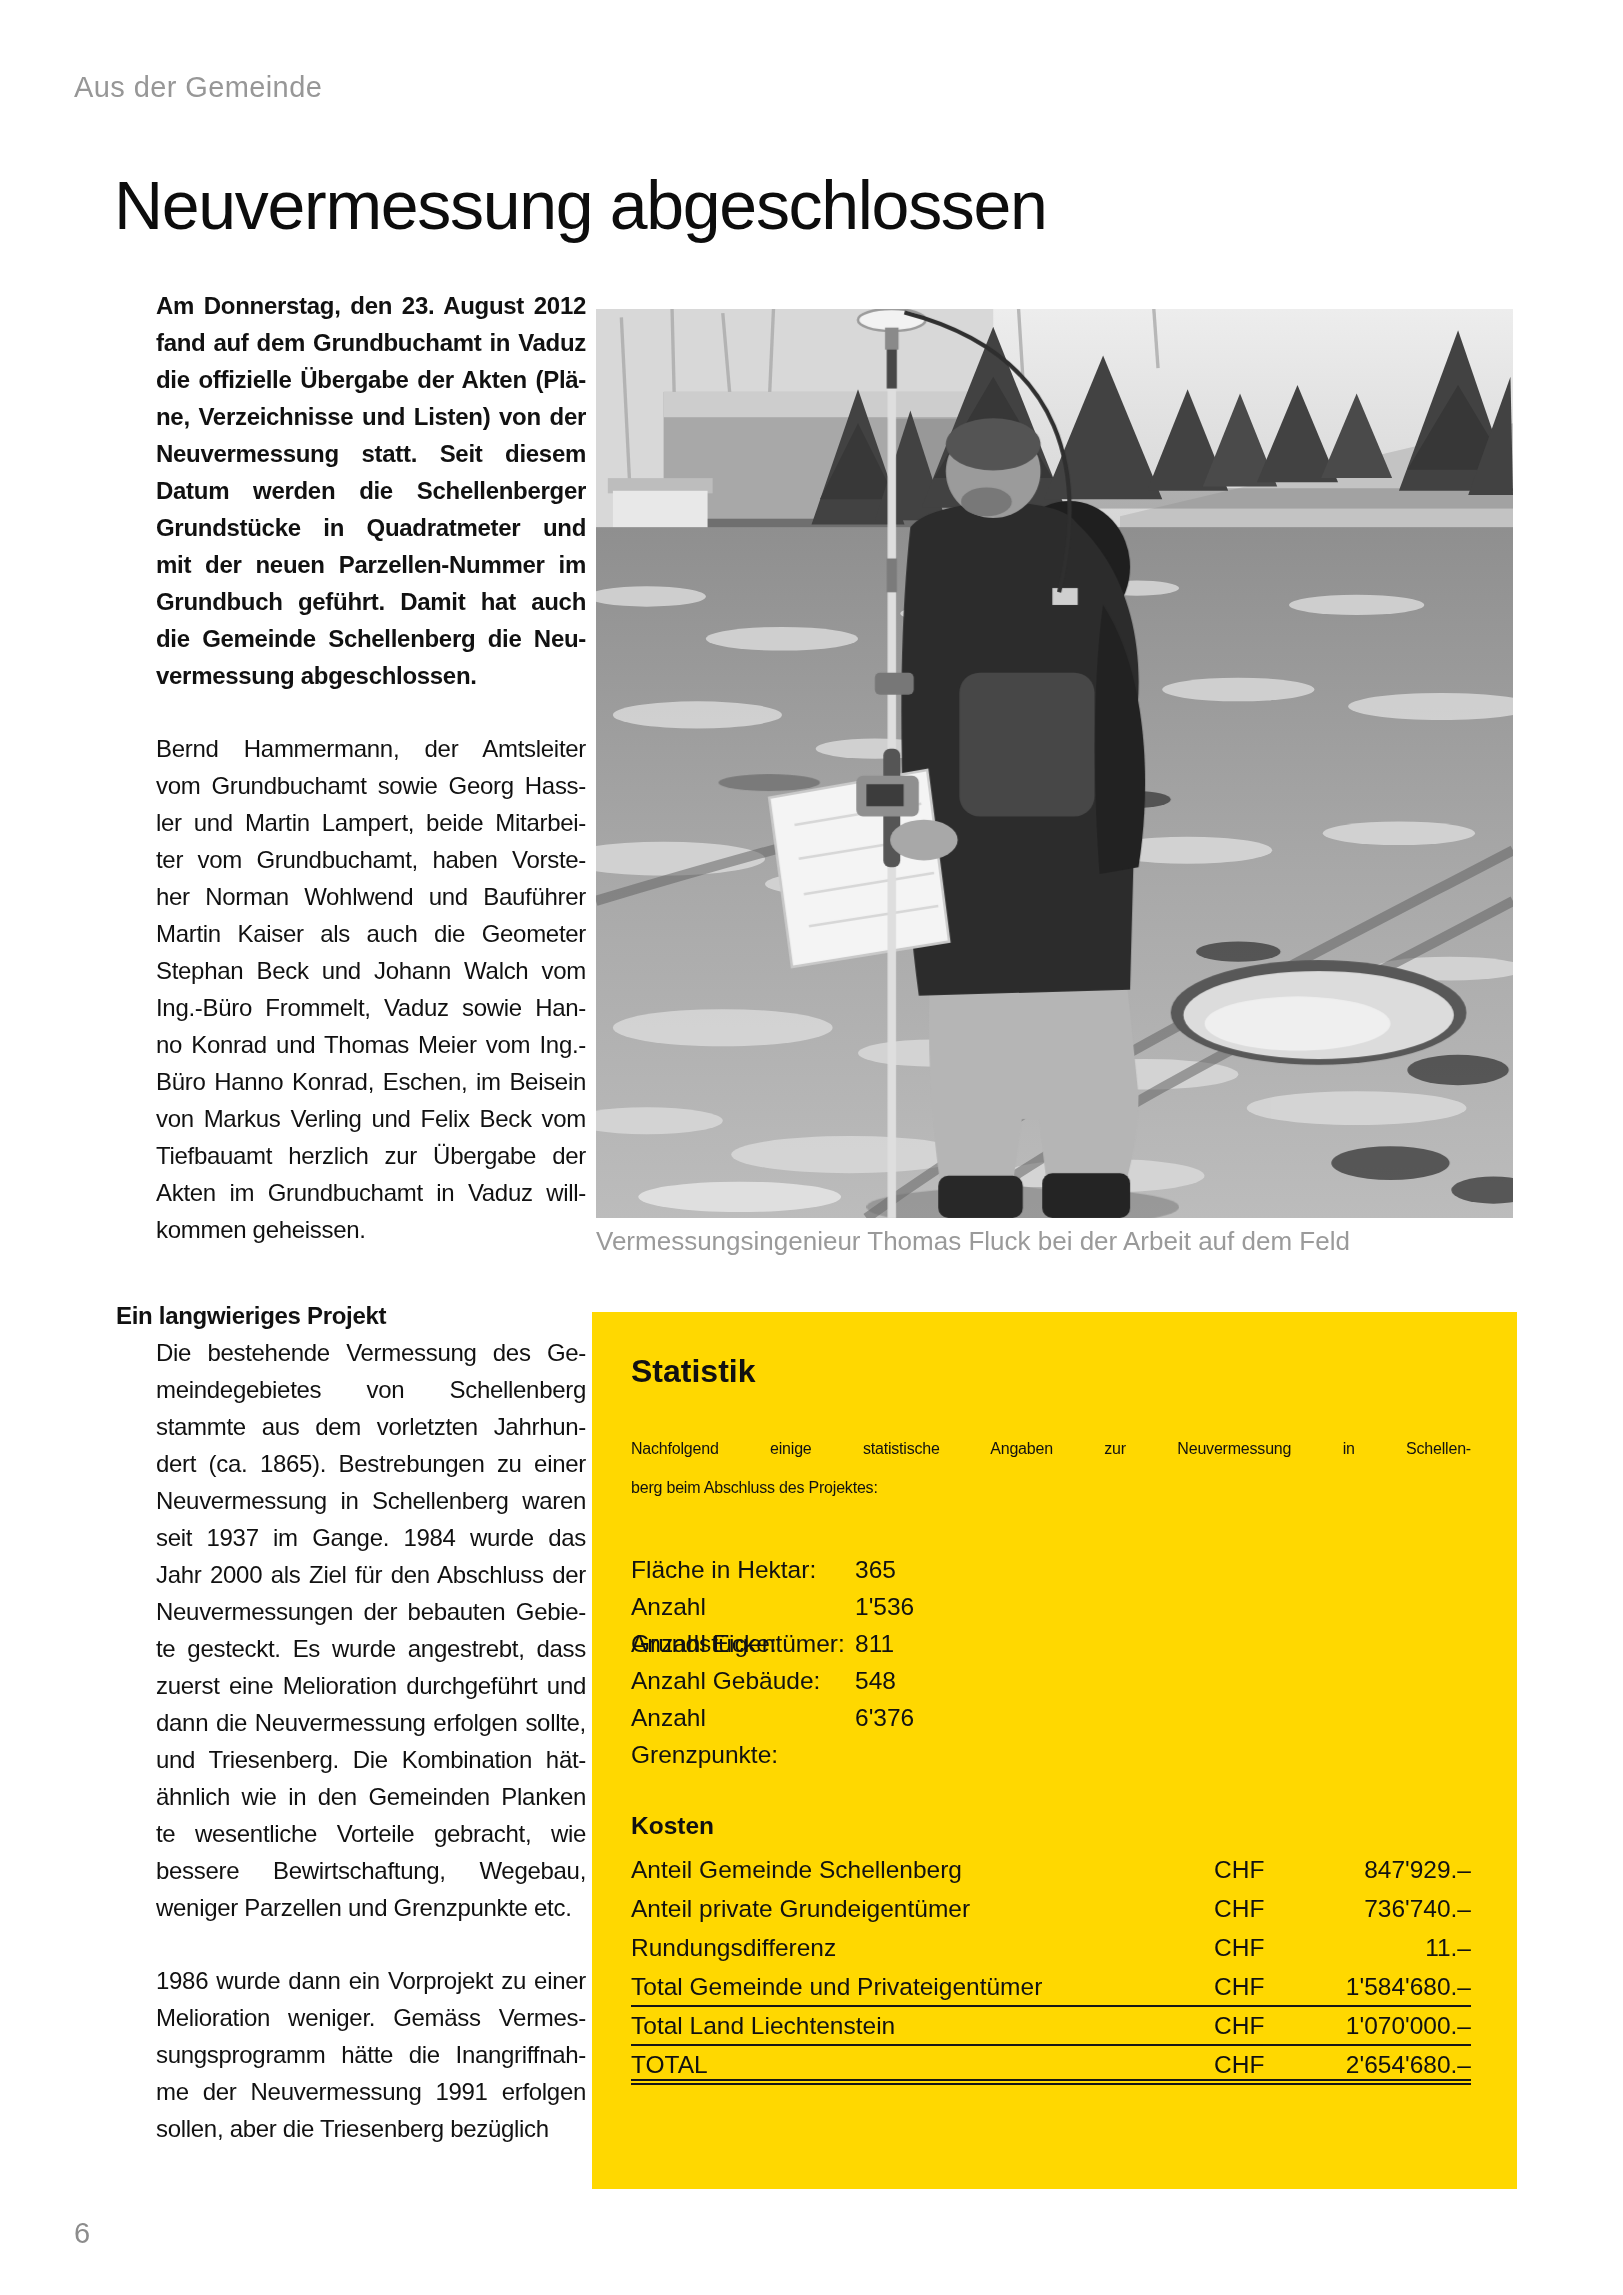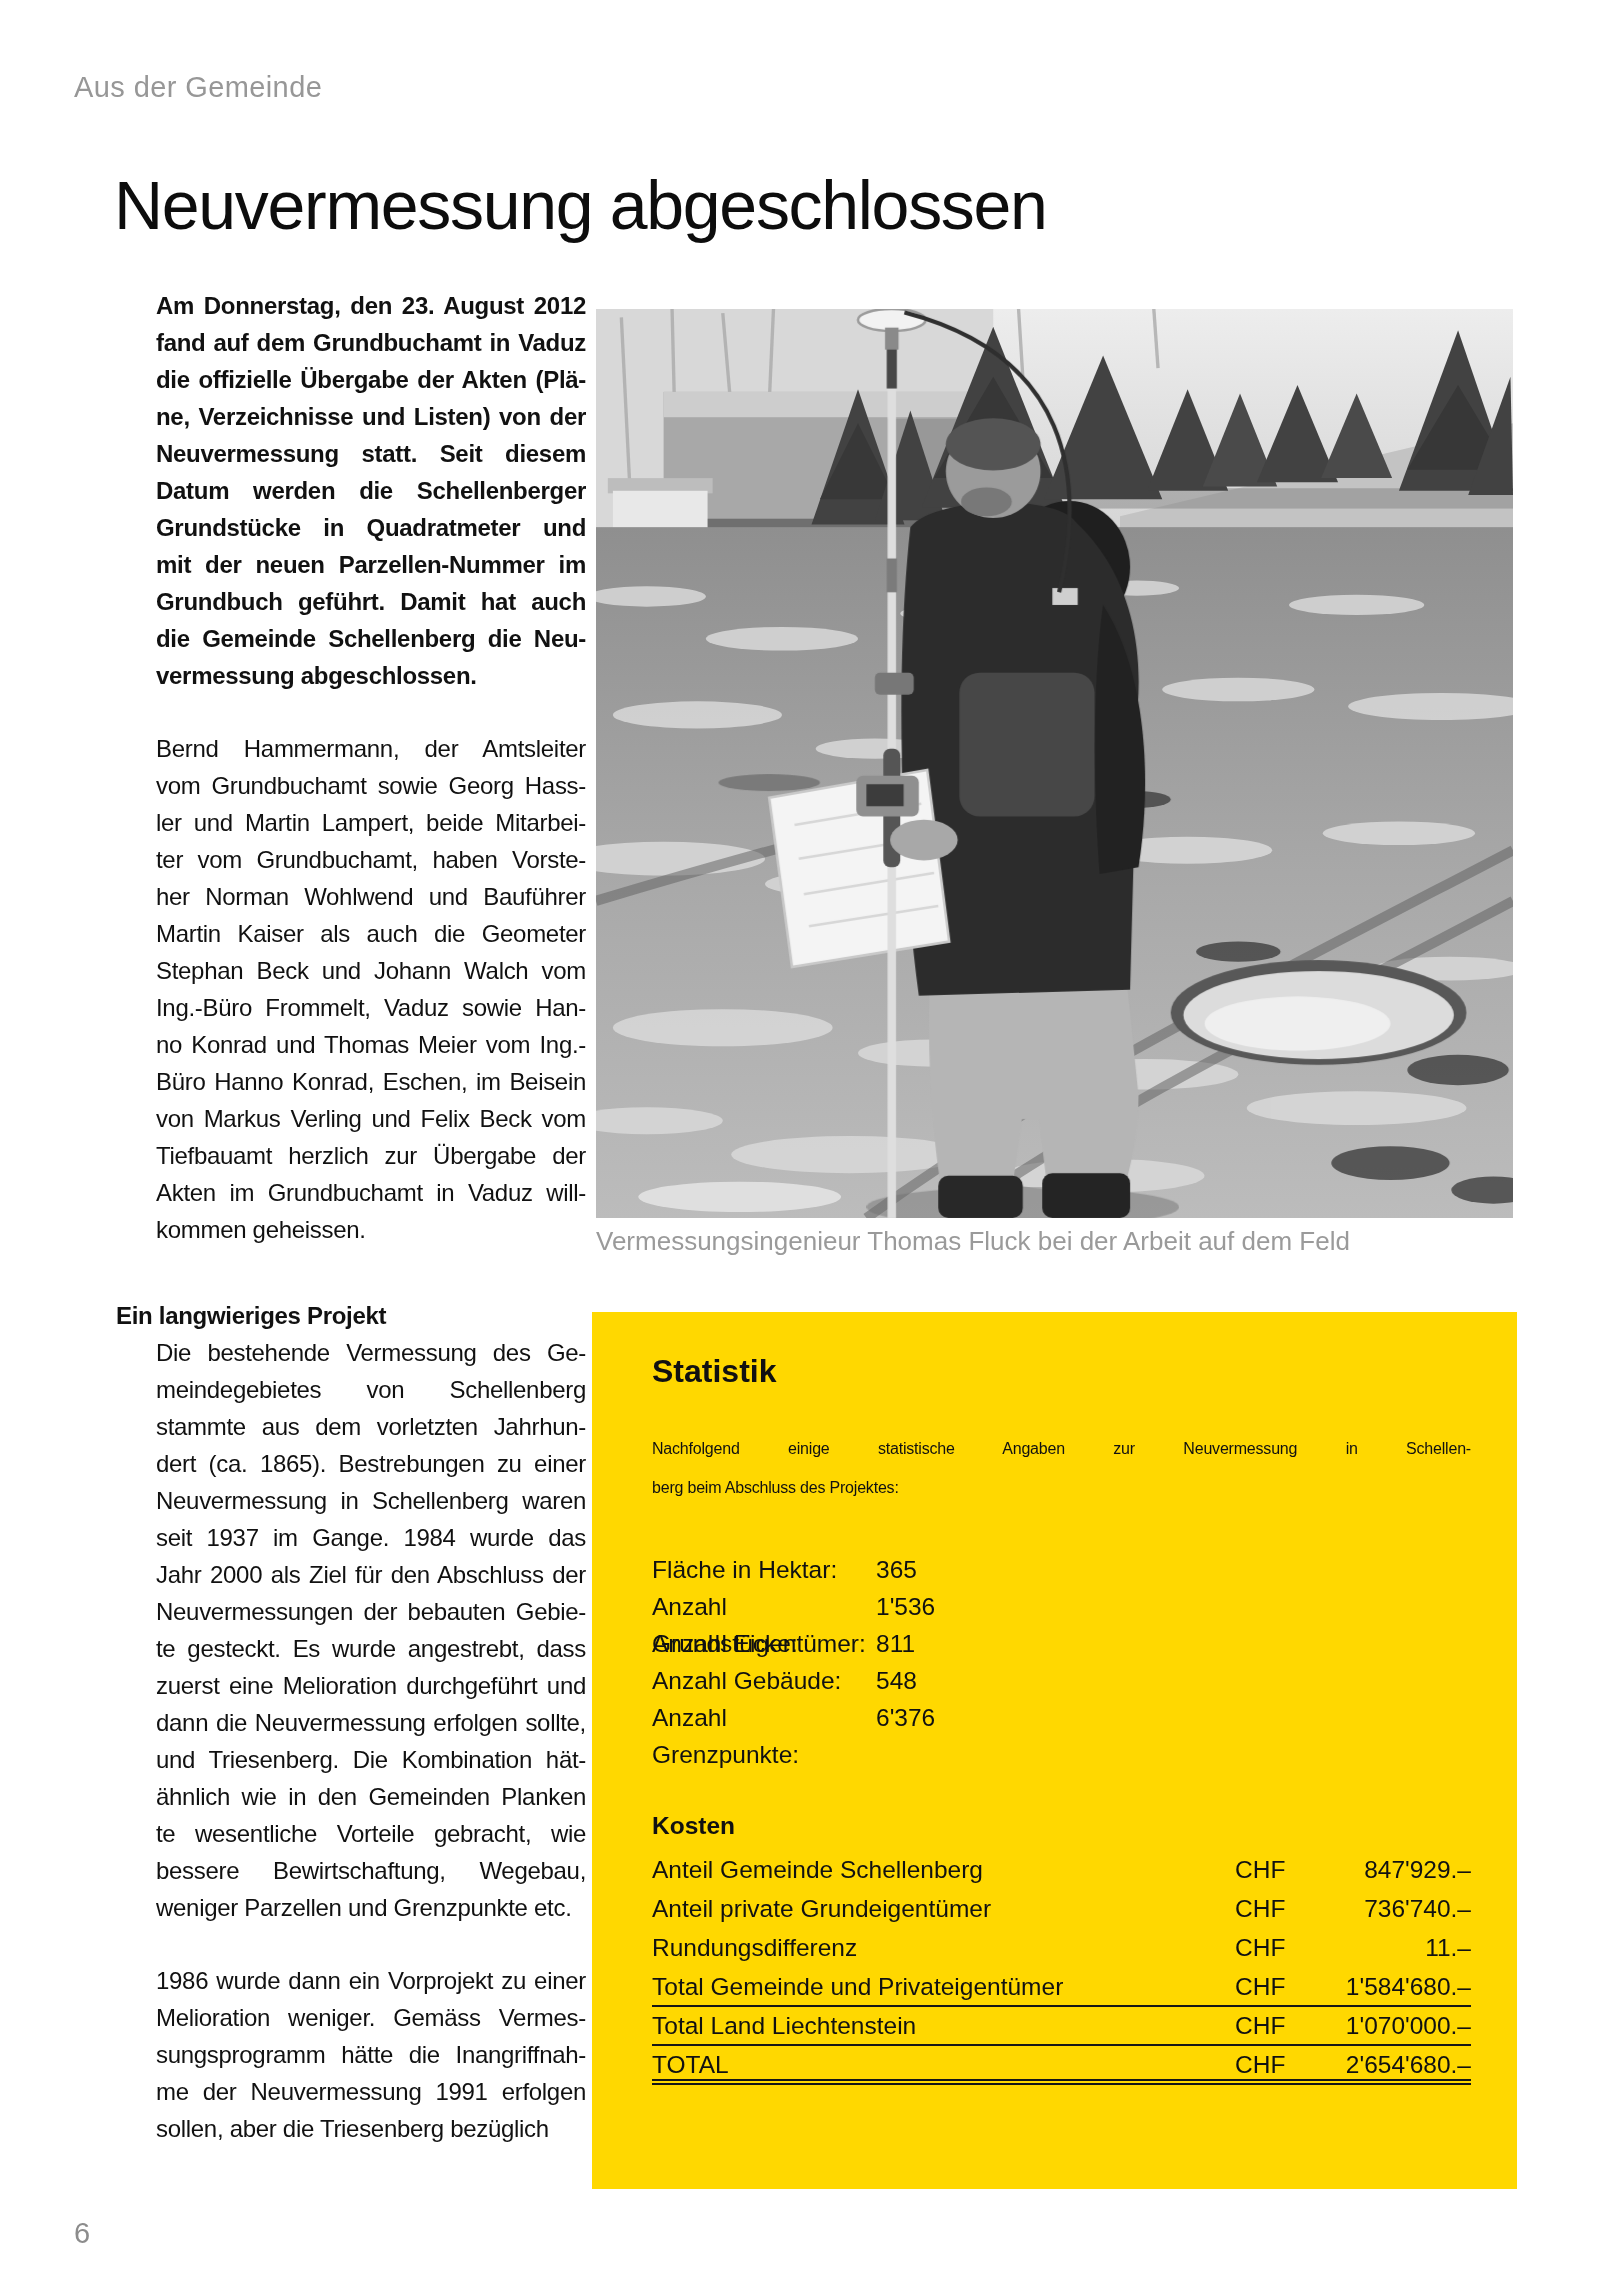"Statistik" .stat-box { padding: 41px 46px 0 60px -> 41px 46px 0 39px }
